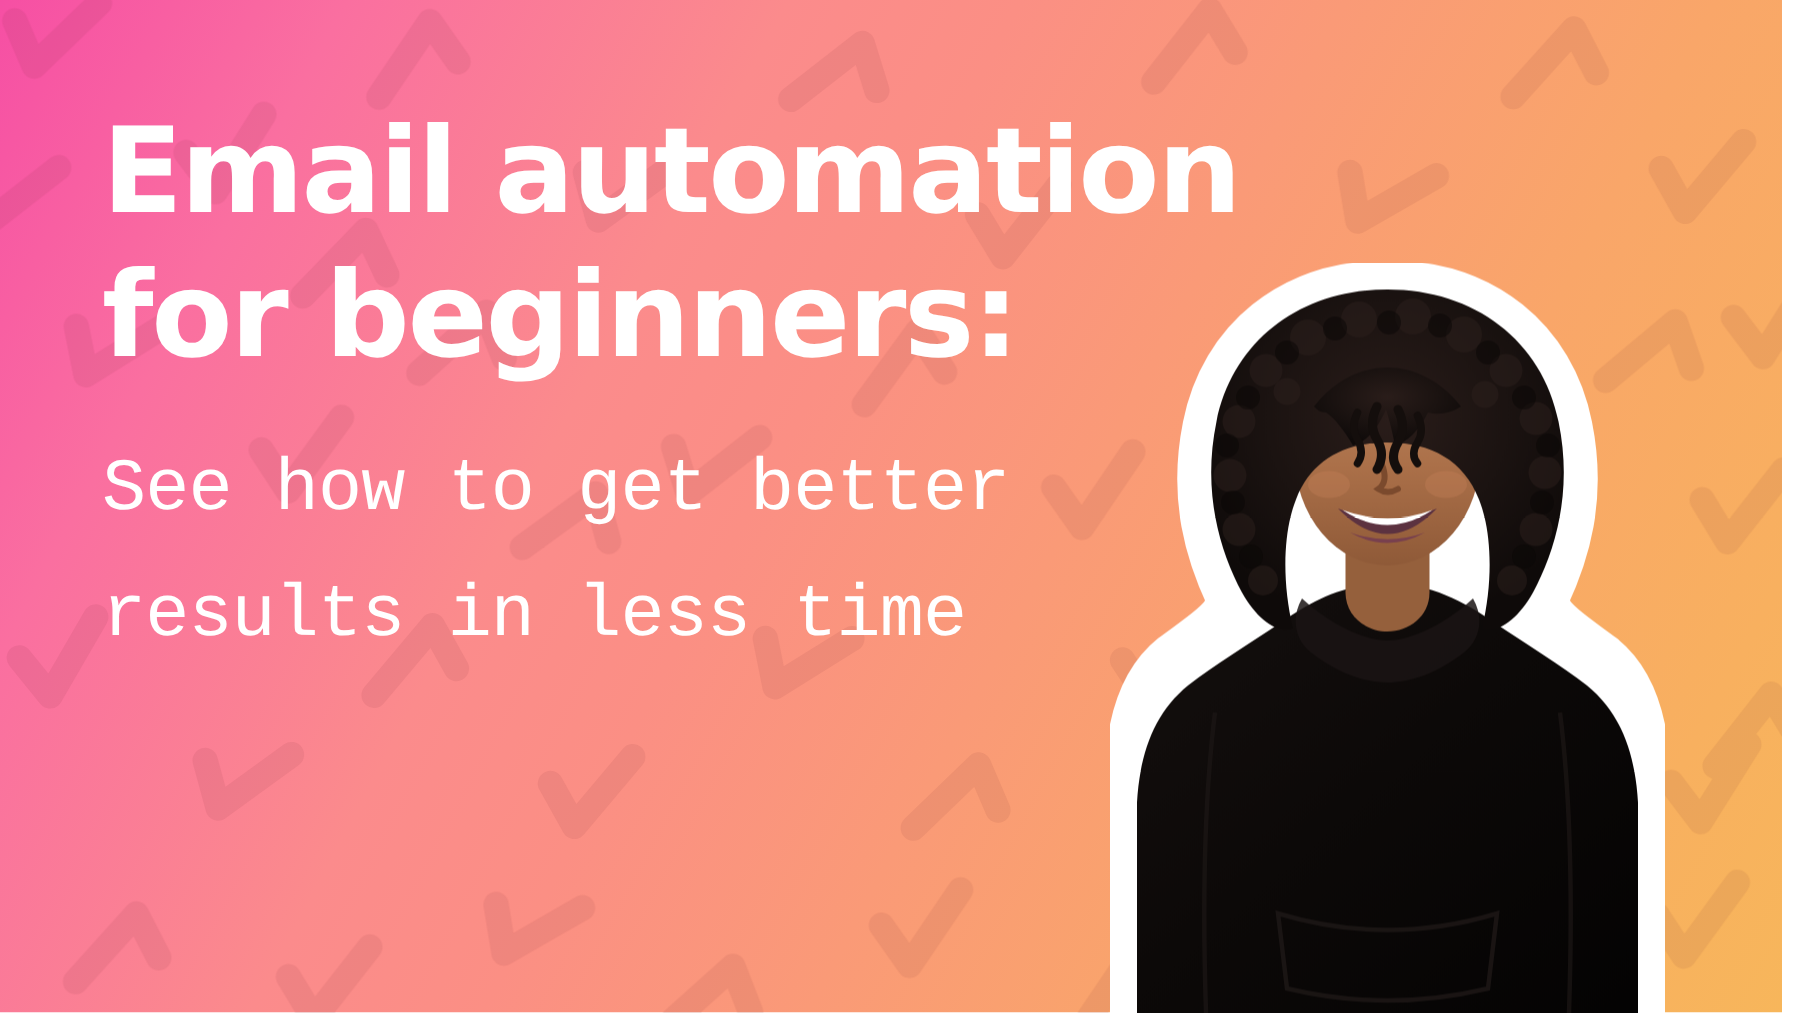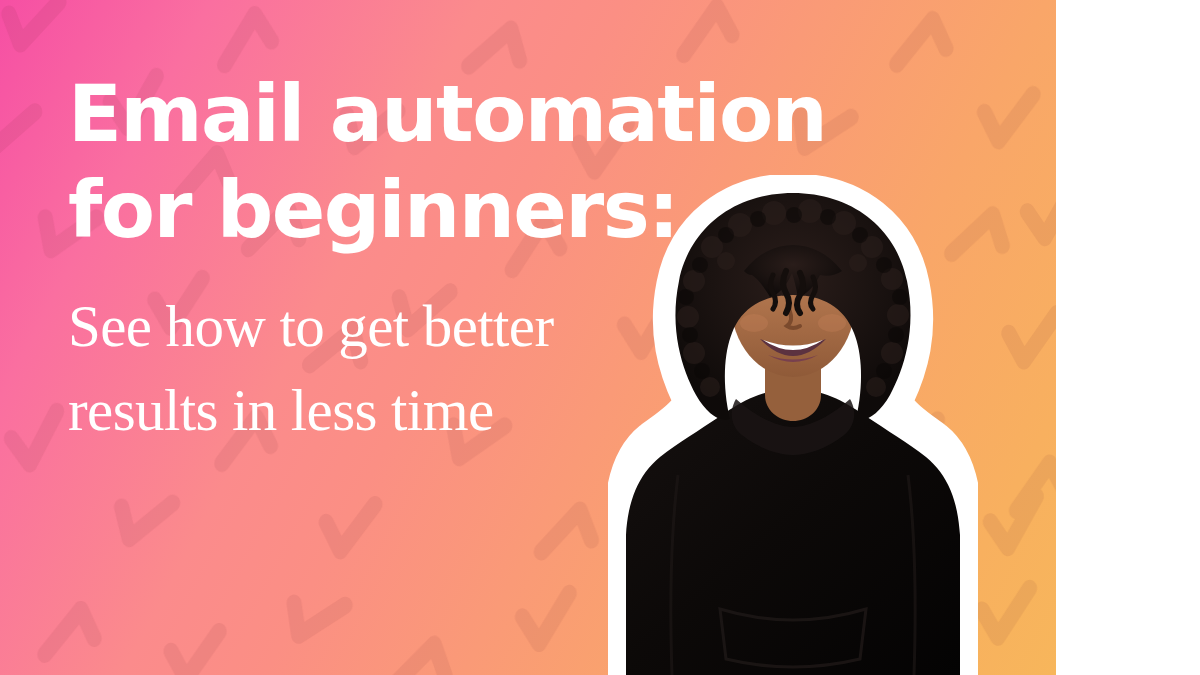"Email automation" .banner { width: 1056px -> 1188px }
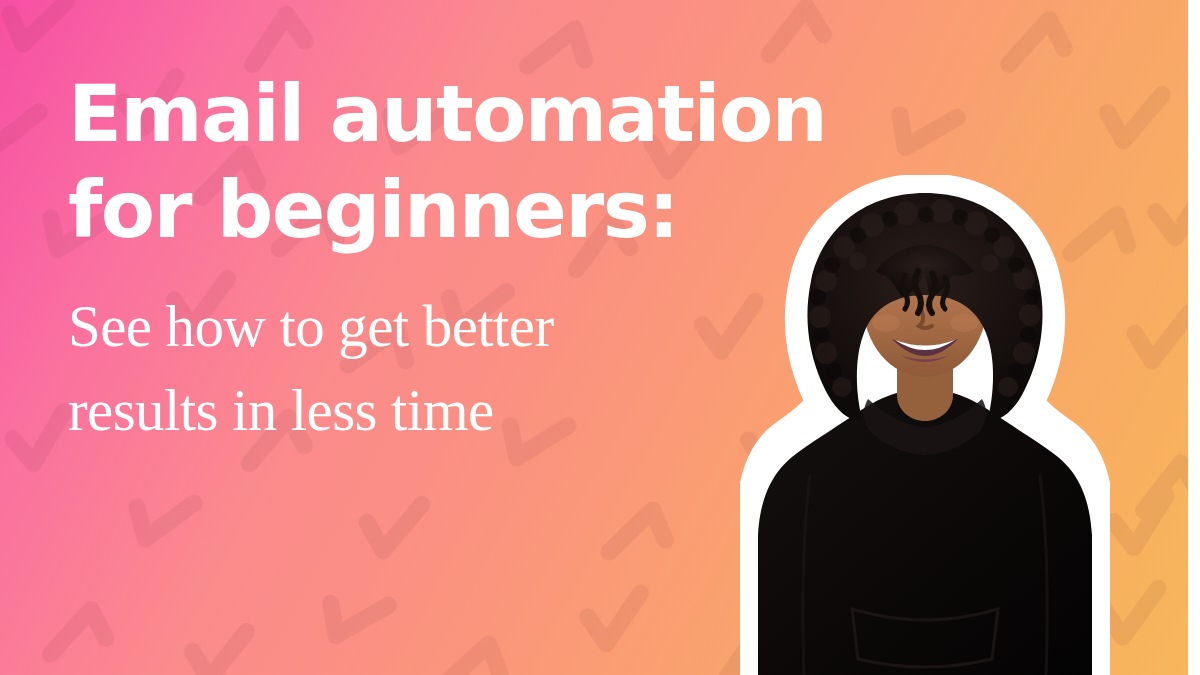"See how to get better" .subhead { font-family: Liberation Serif, serif -> Liberation Mono, monospace; font-size: 59px -> 49px }
